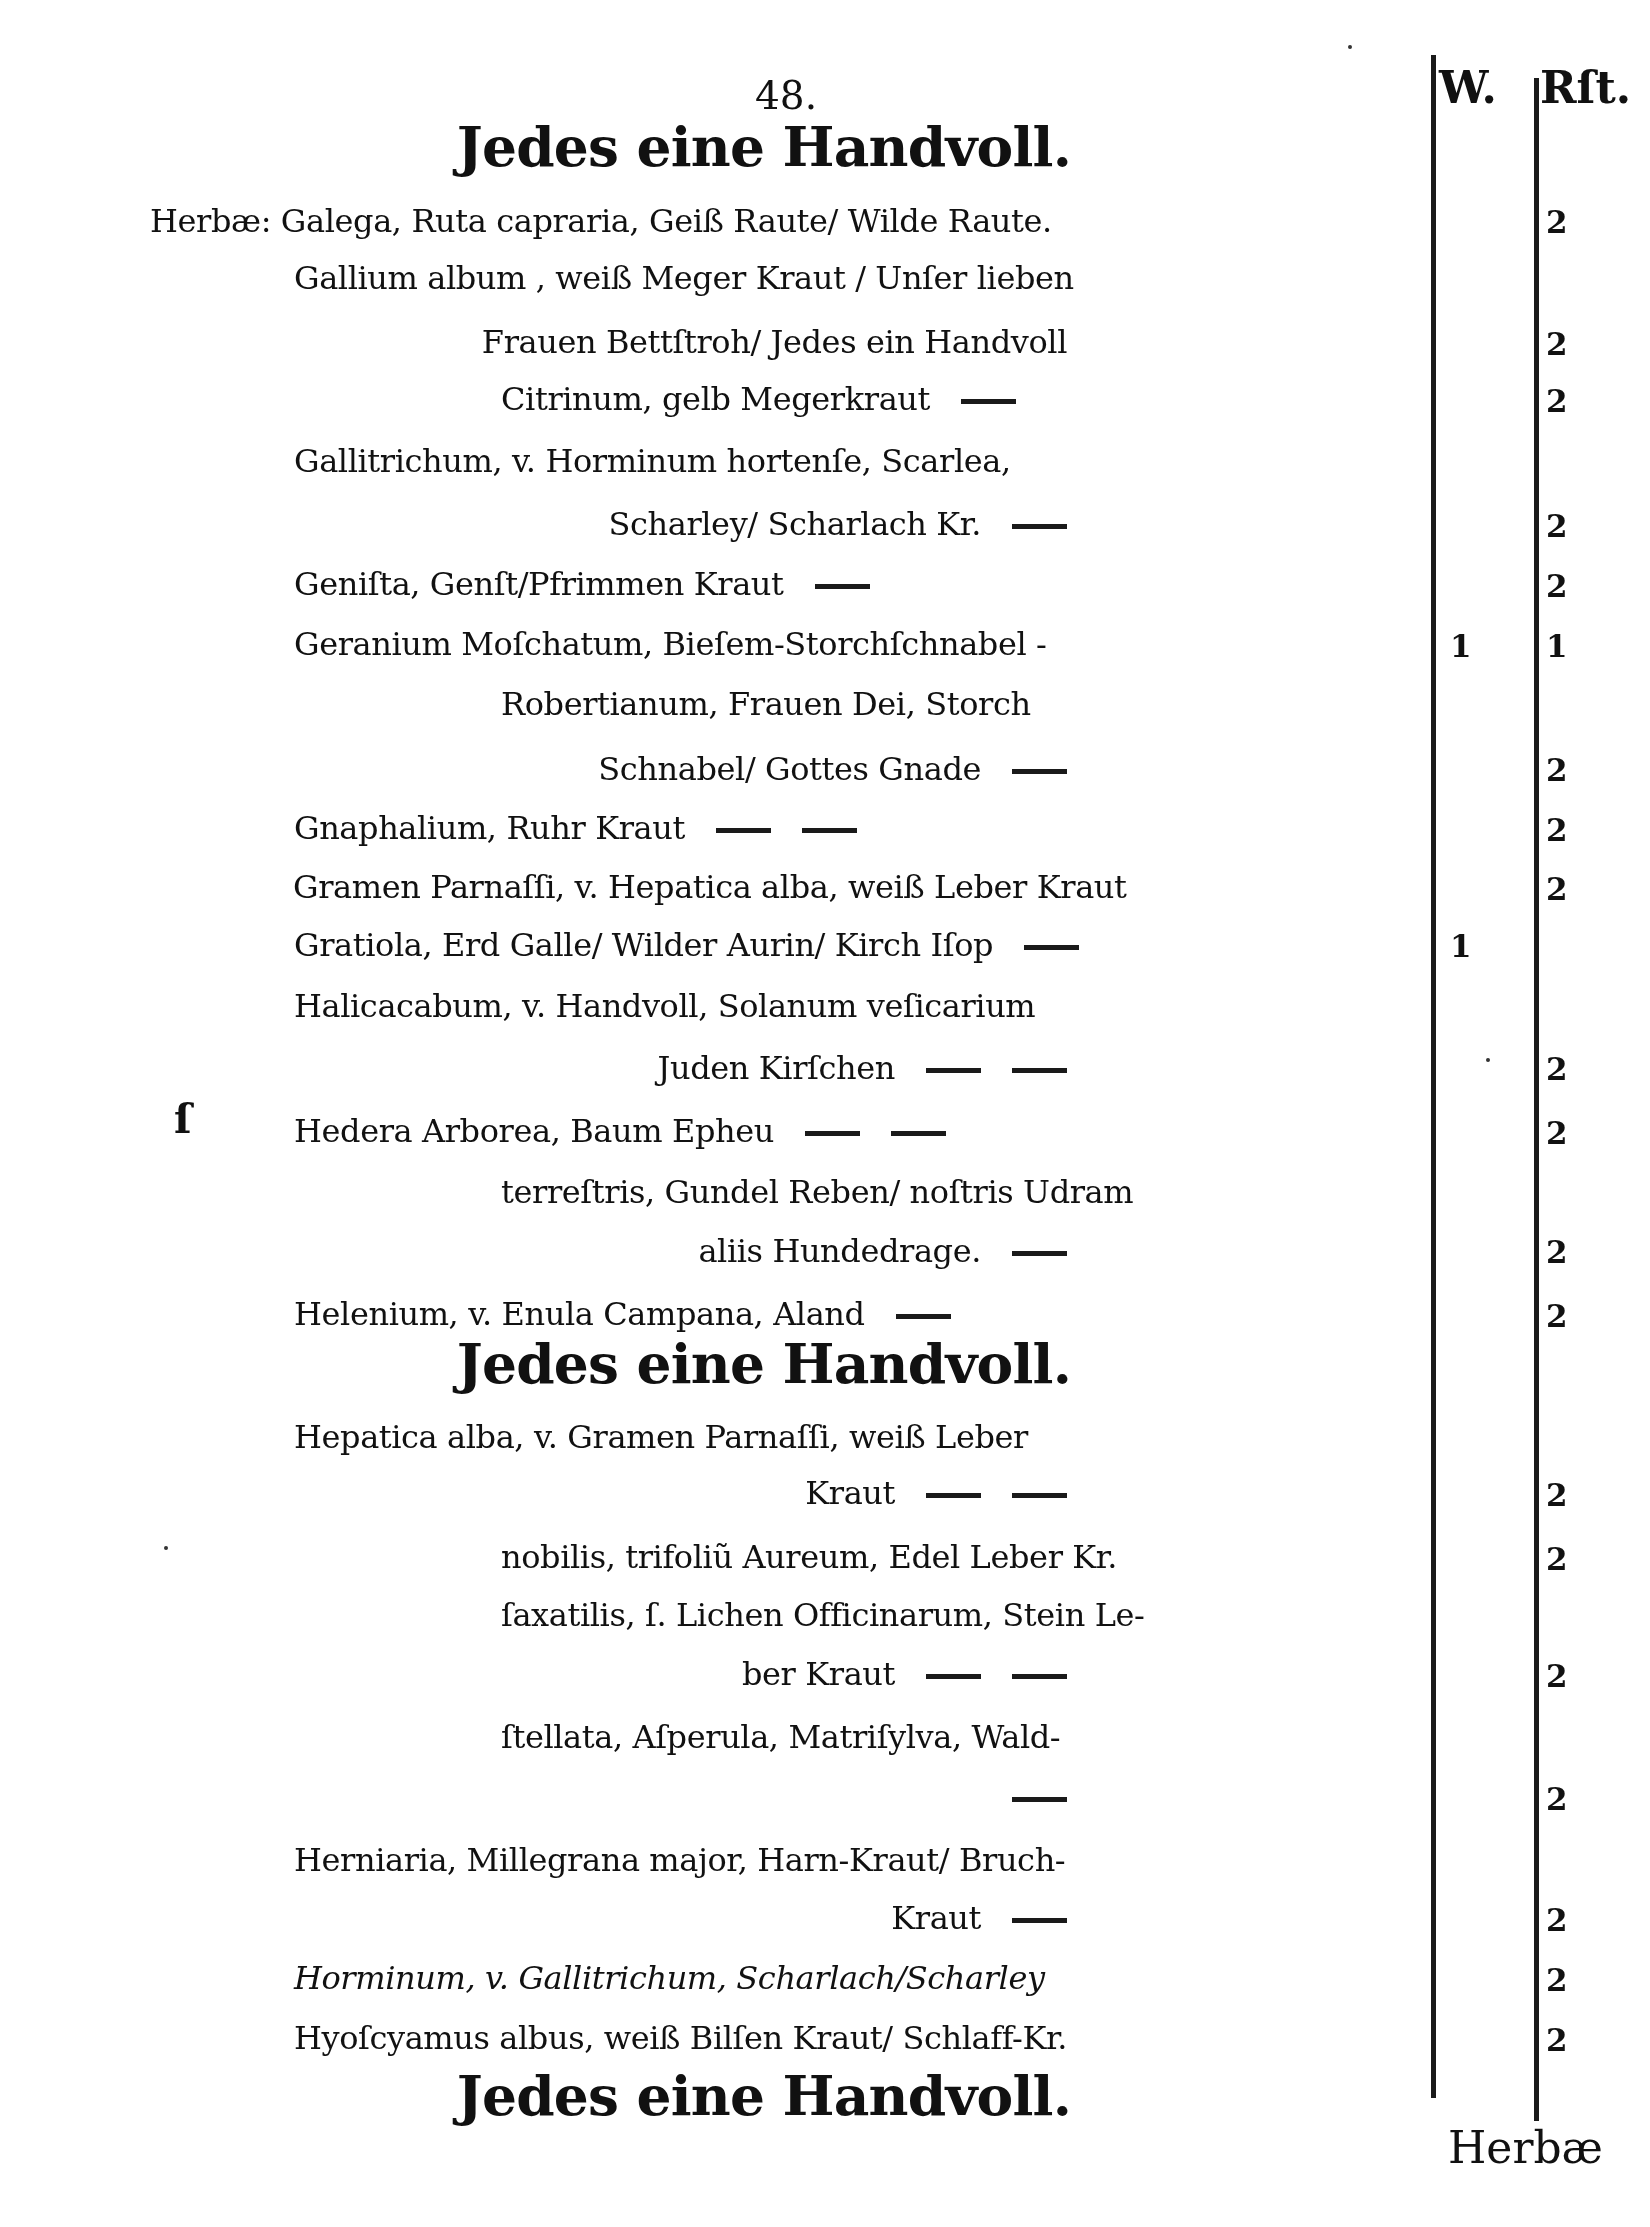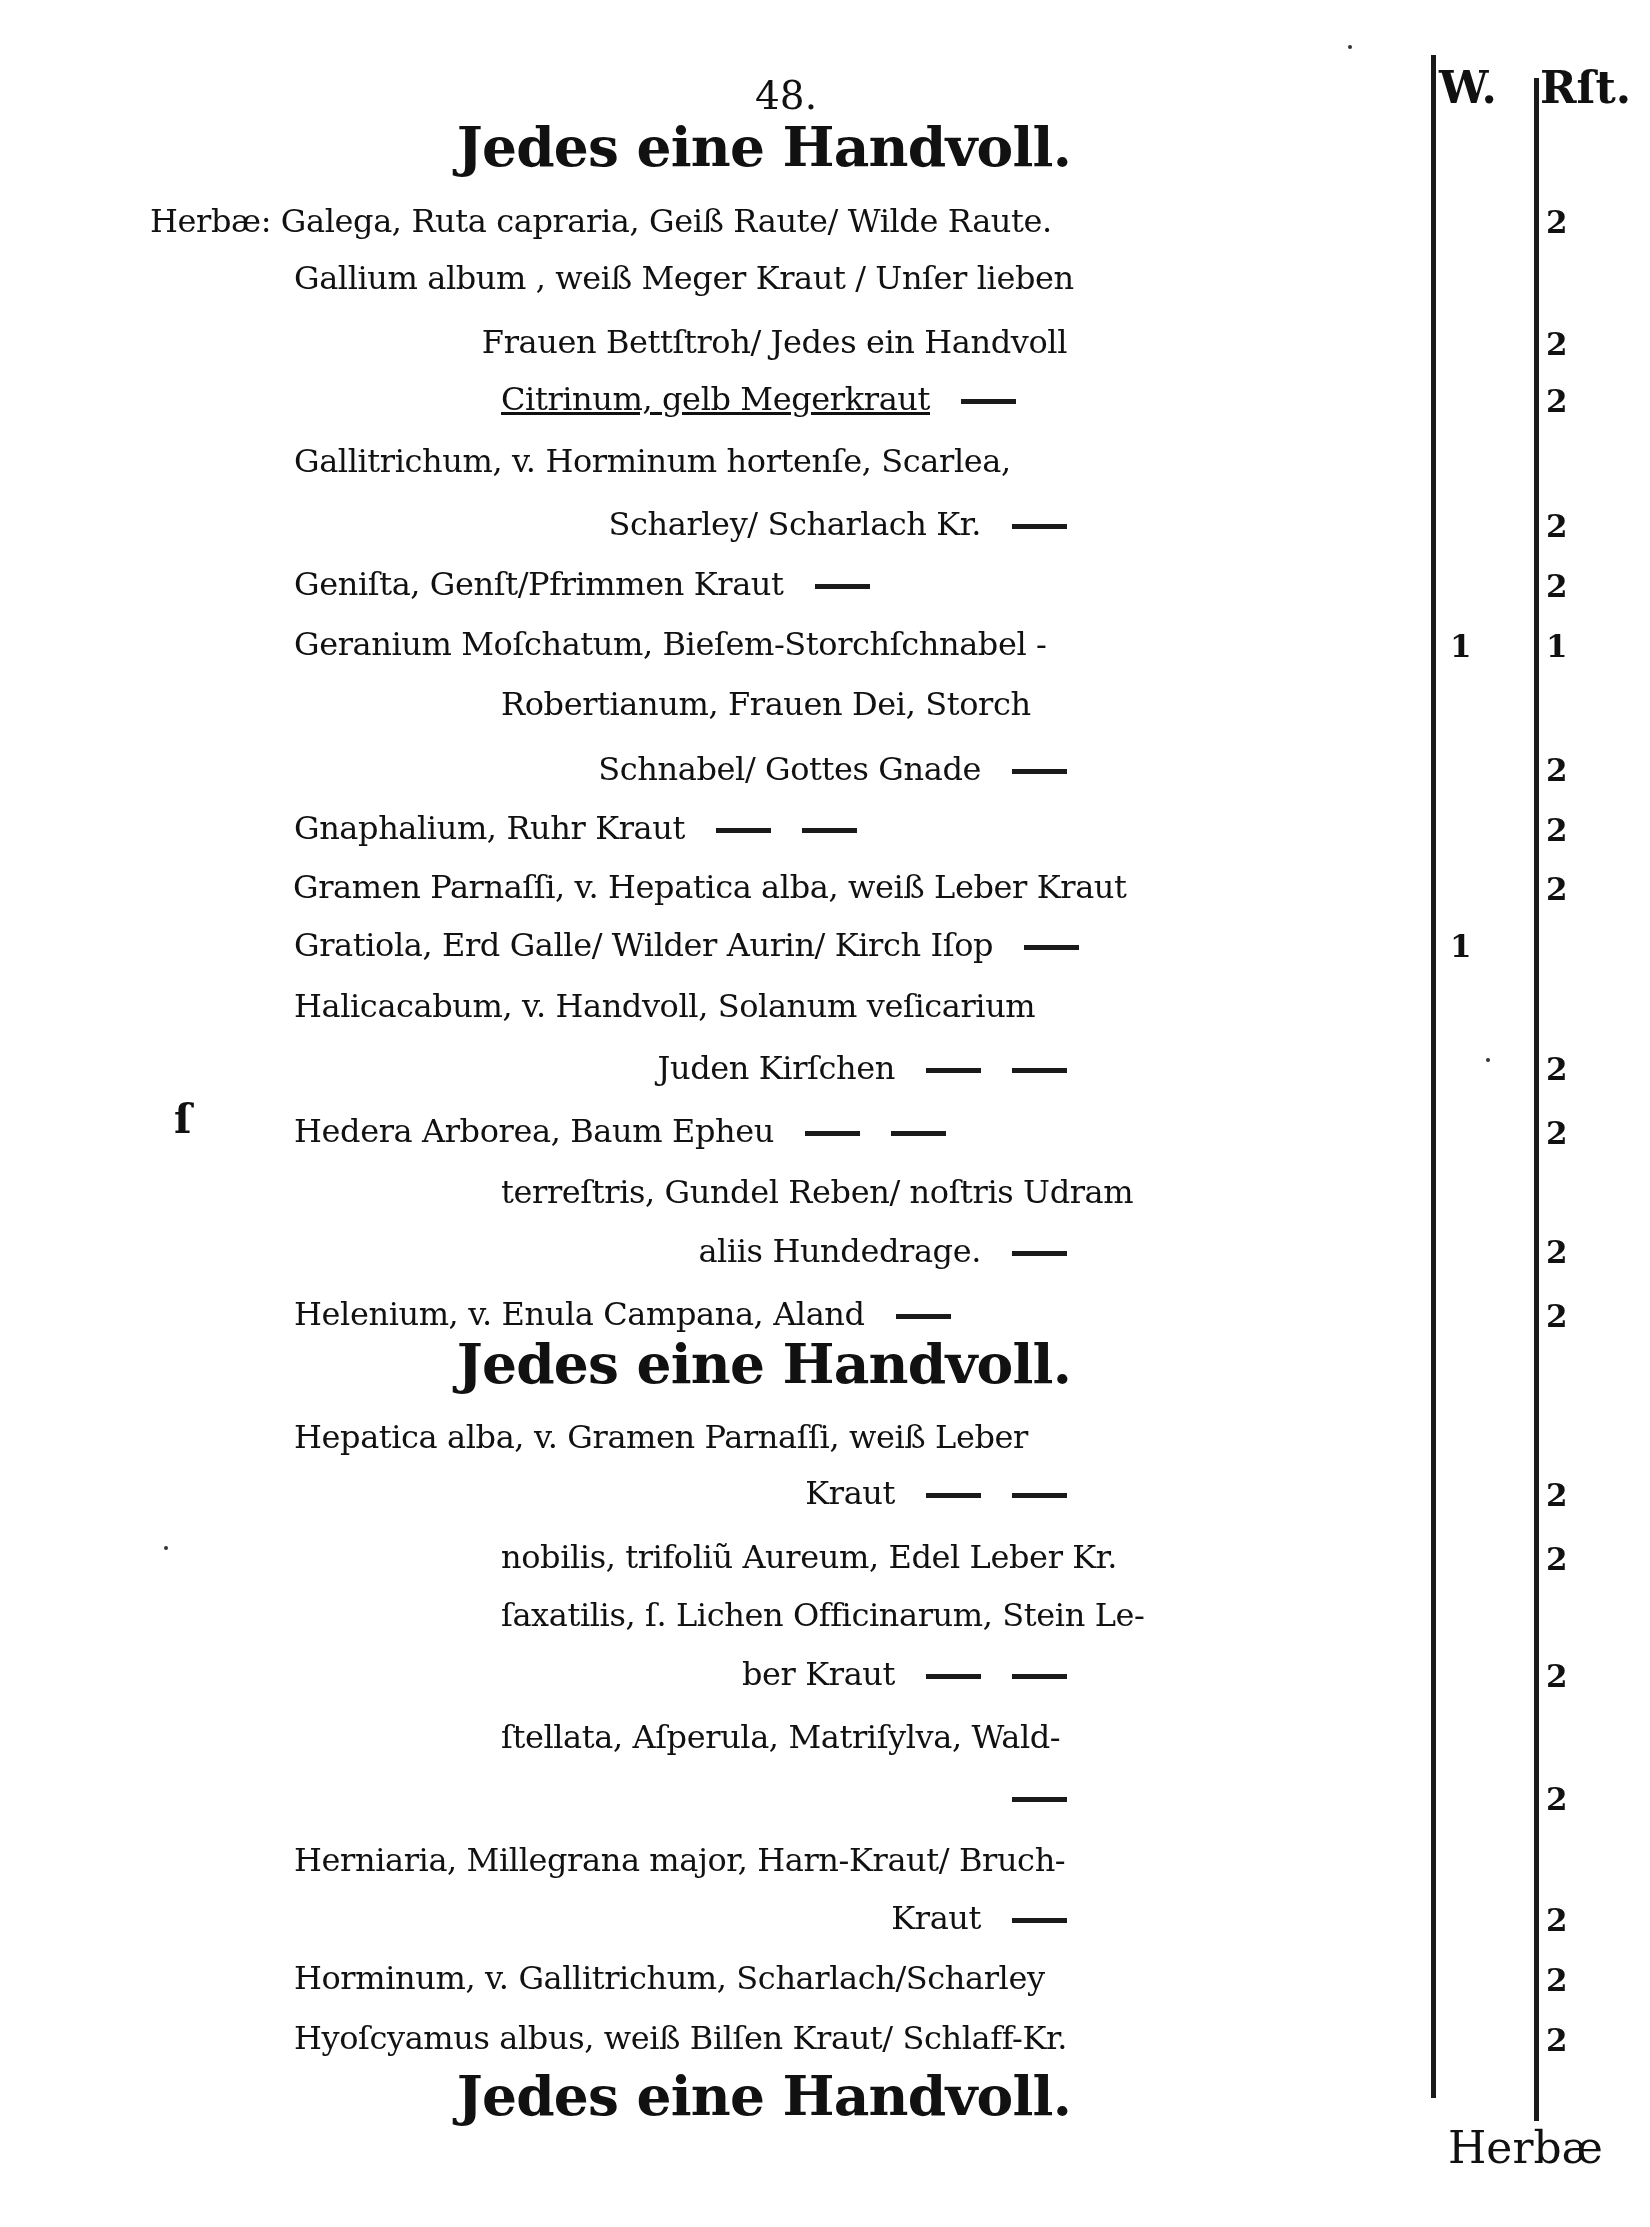"Citrinum, gelb Megerkraut" div.line { text-decoration: underline -> none }
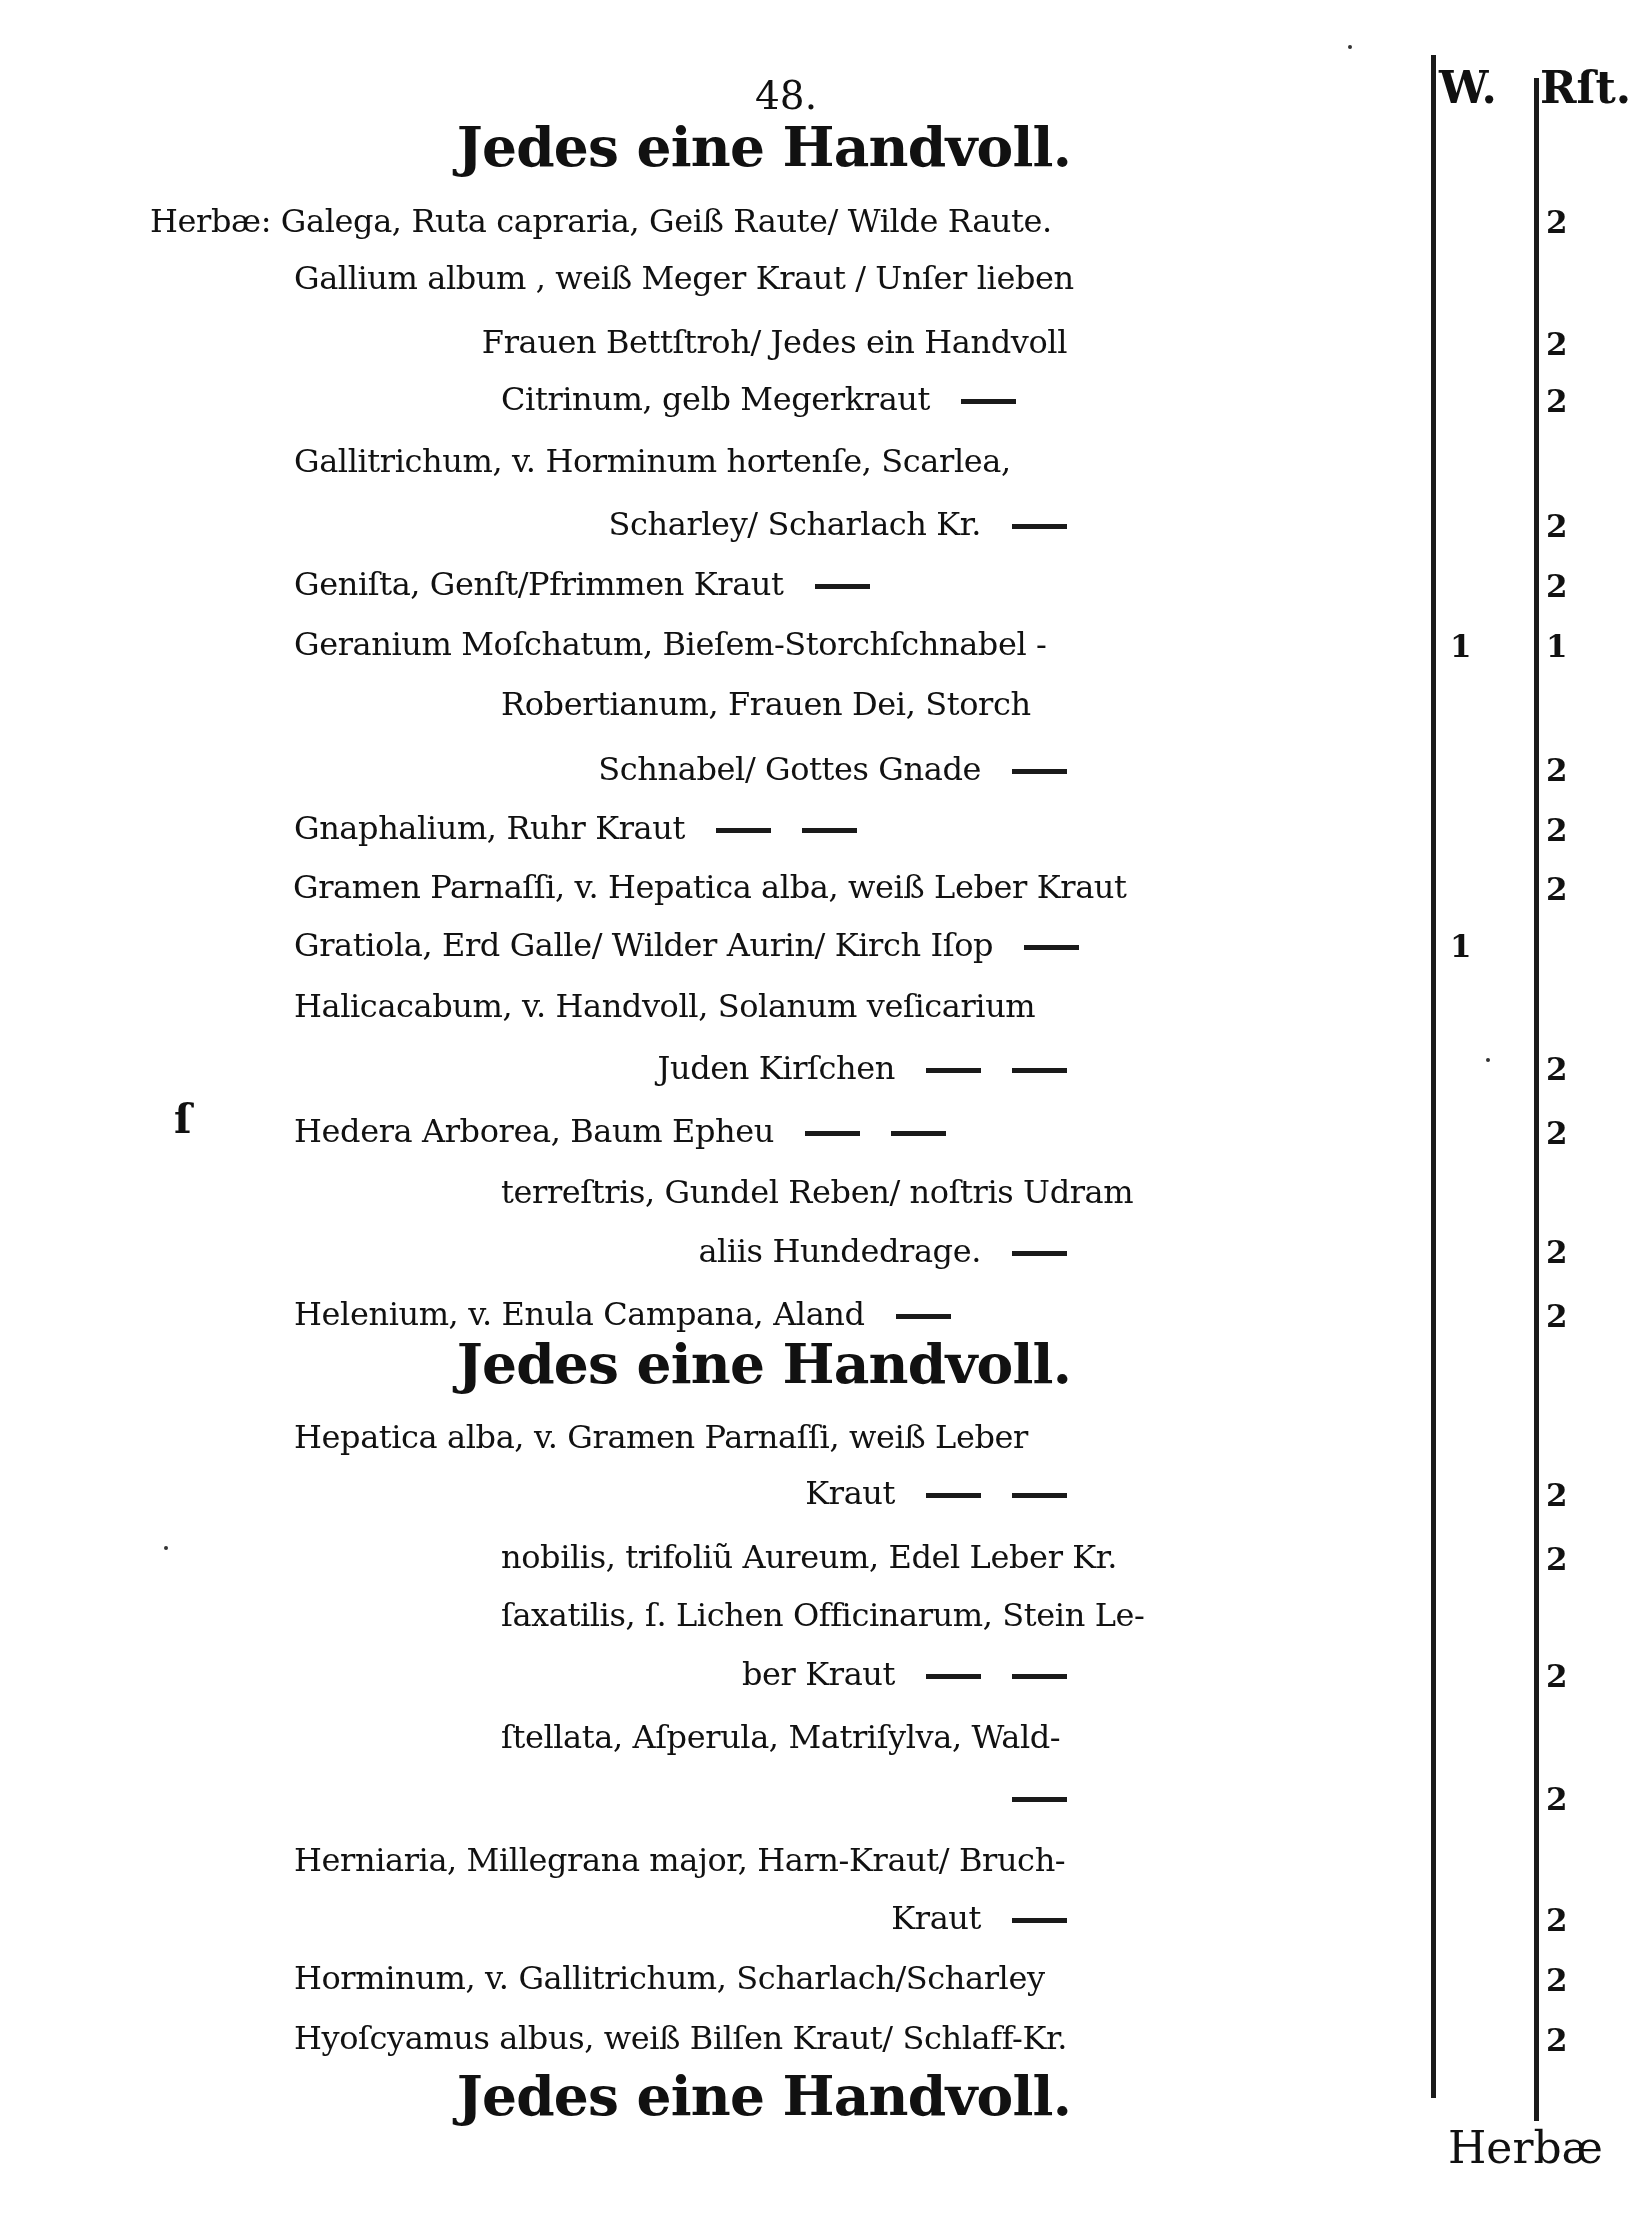"Horminum, v. Gallitrichum," div.line { font-style: none -> italic }
